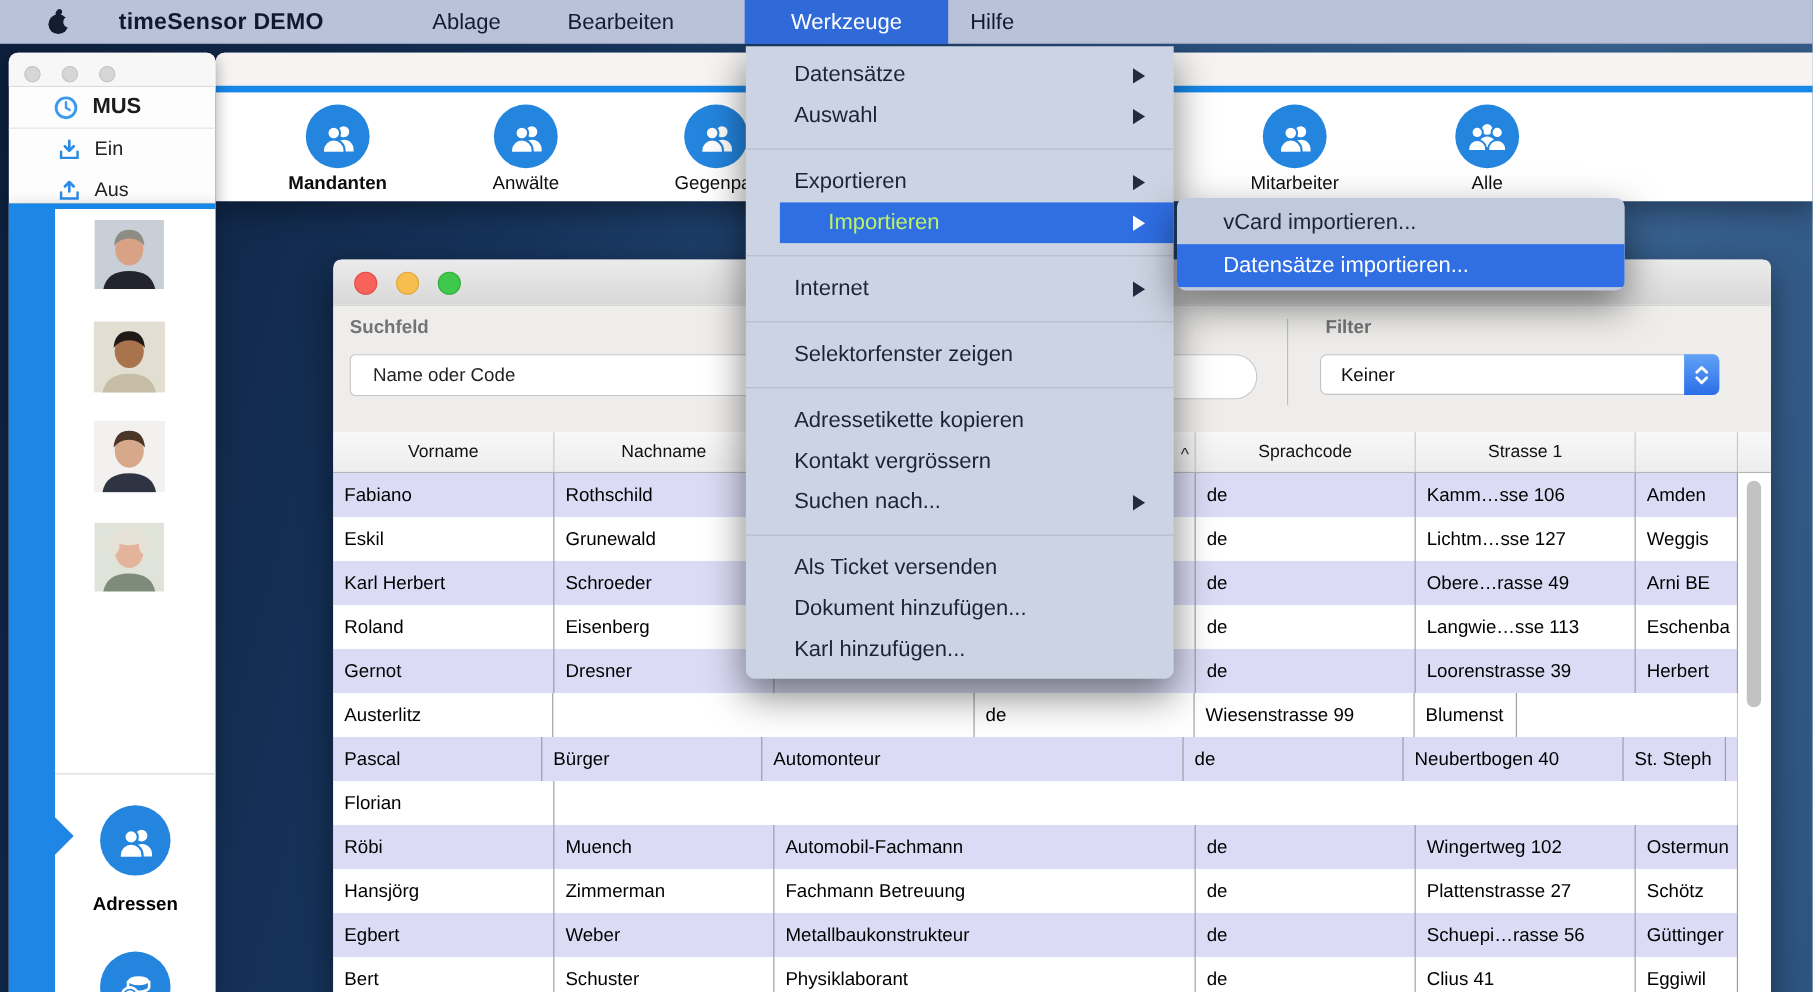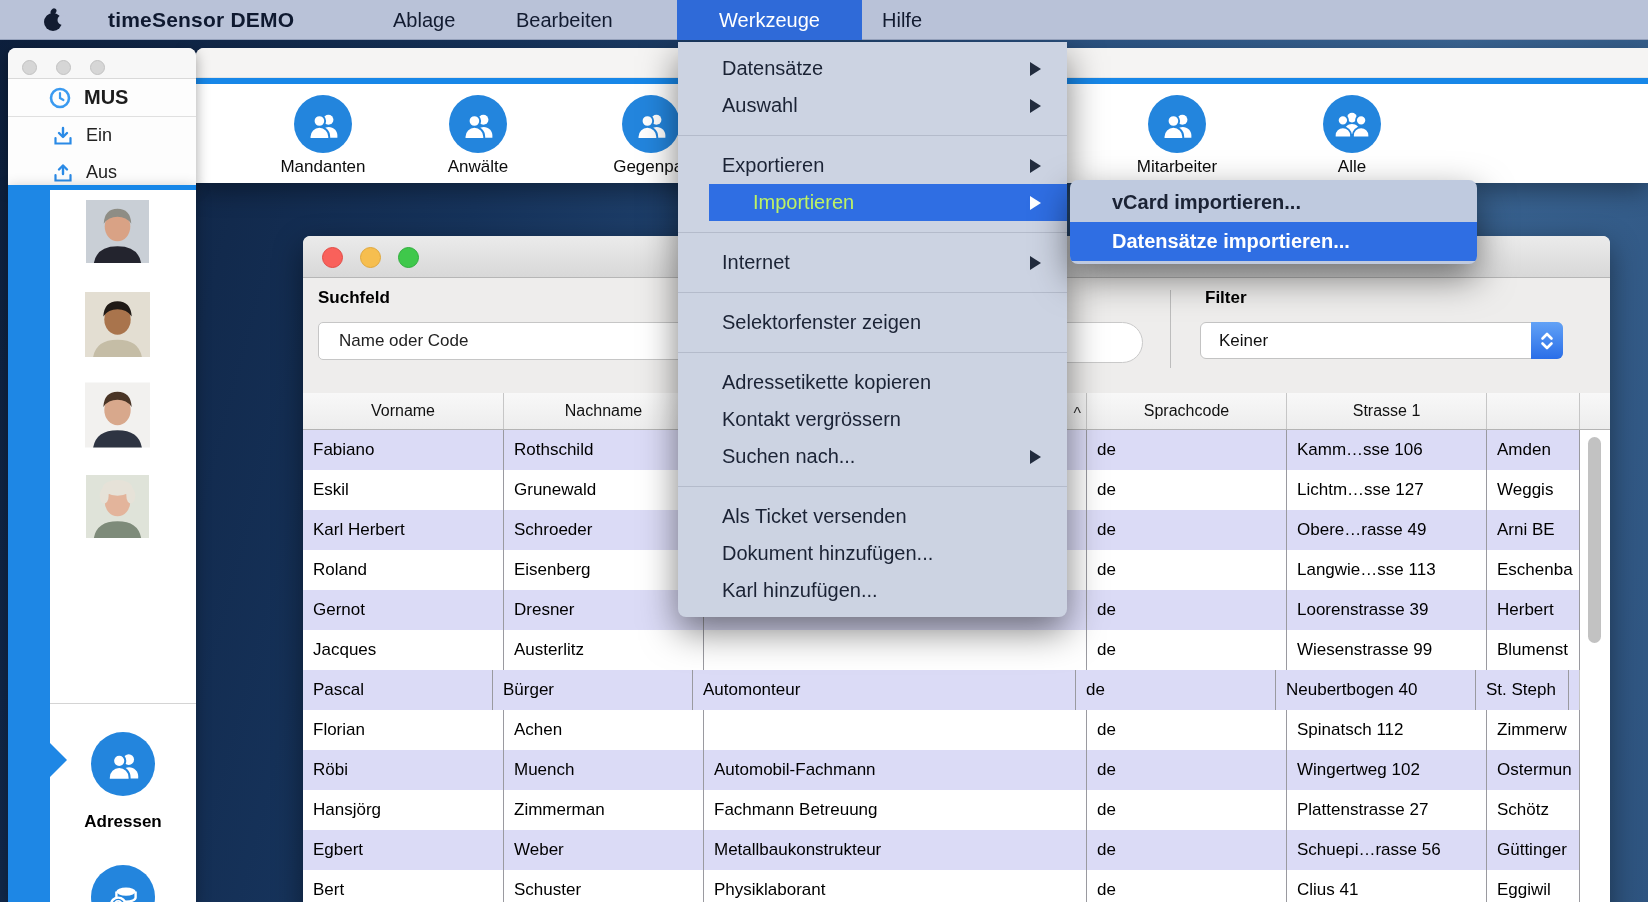"Mandanten" div.tw-btn { font-weight: none -> bold; left: 127px -> 111px }
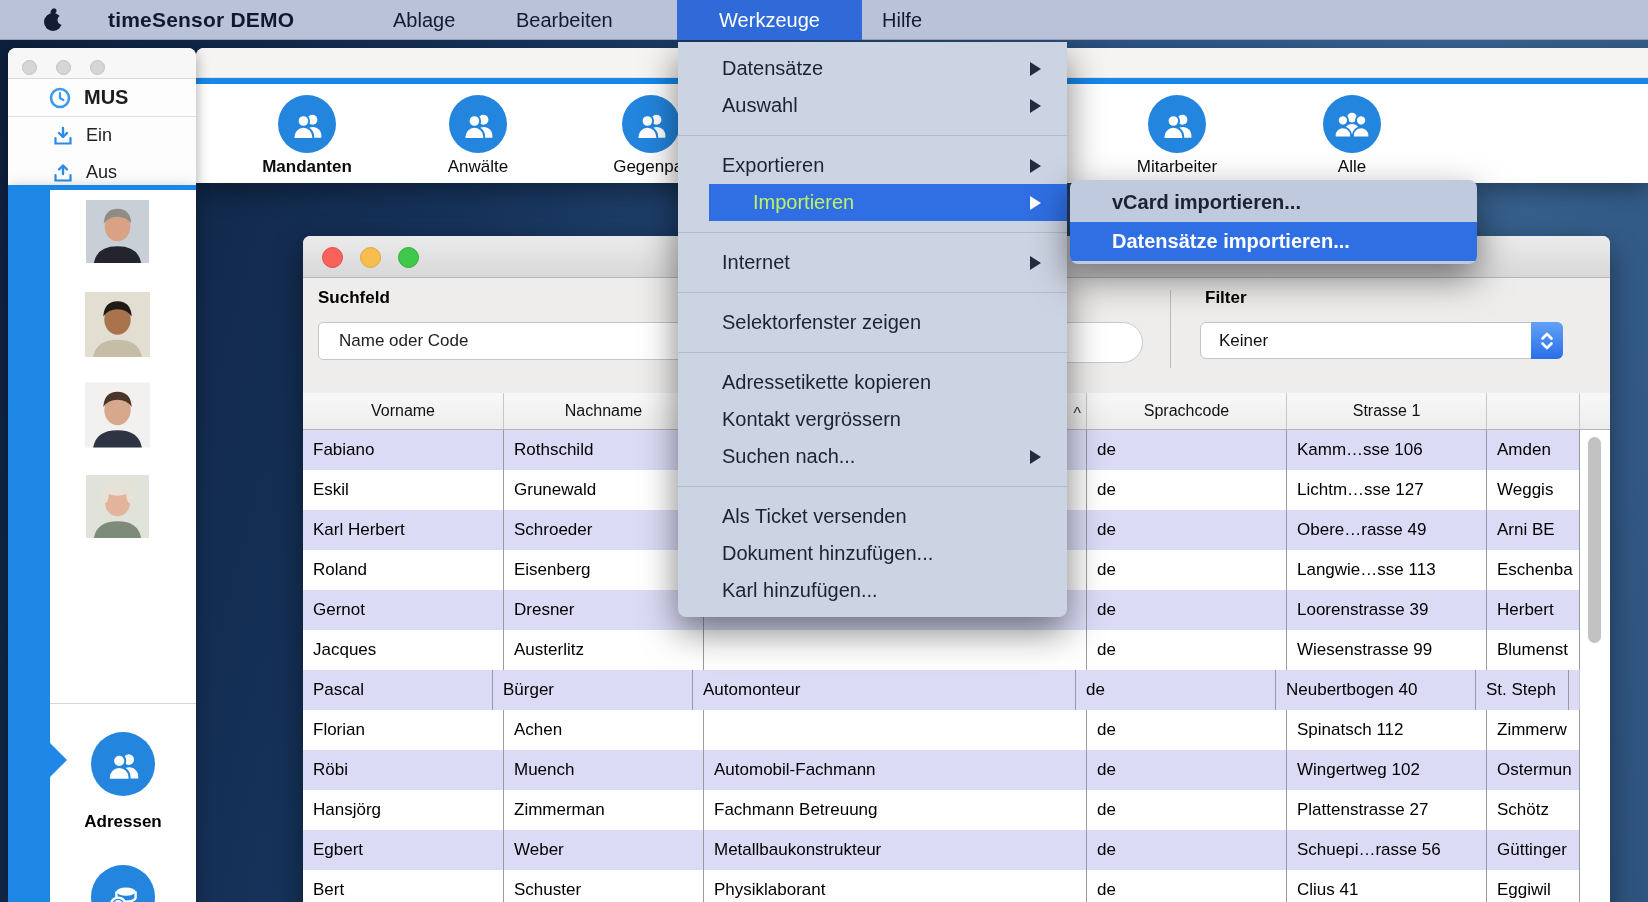"vCard importieren..." .submenu { font-weight: bold -> none }
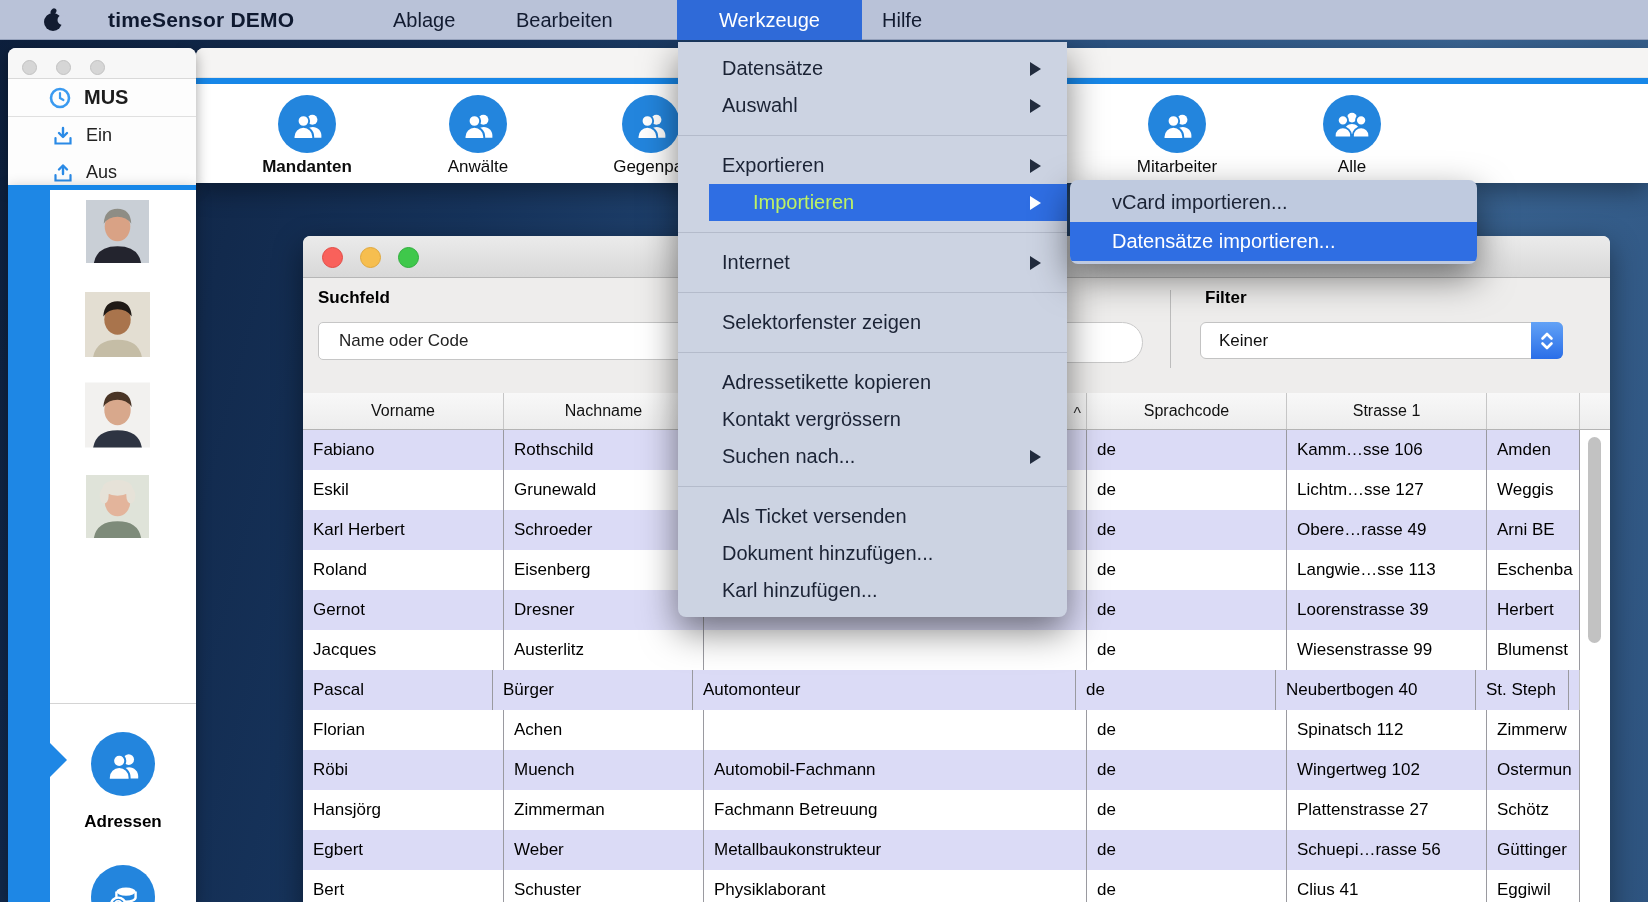"Suchfeld" .f-label { color: #000000 -> #737373 }
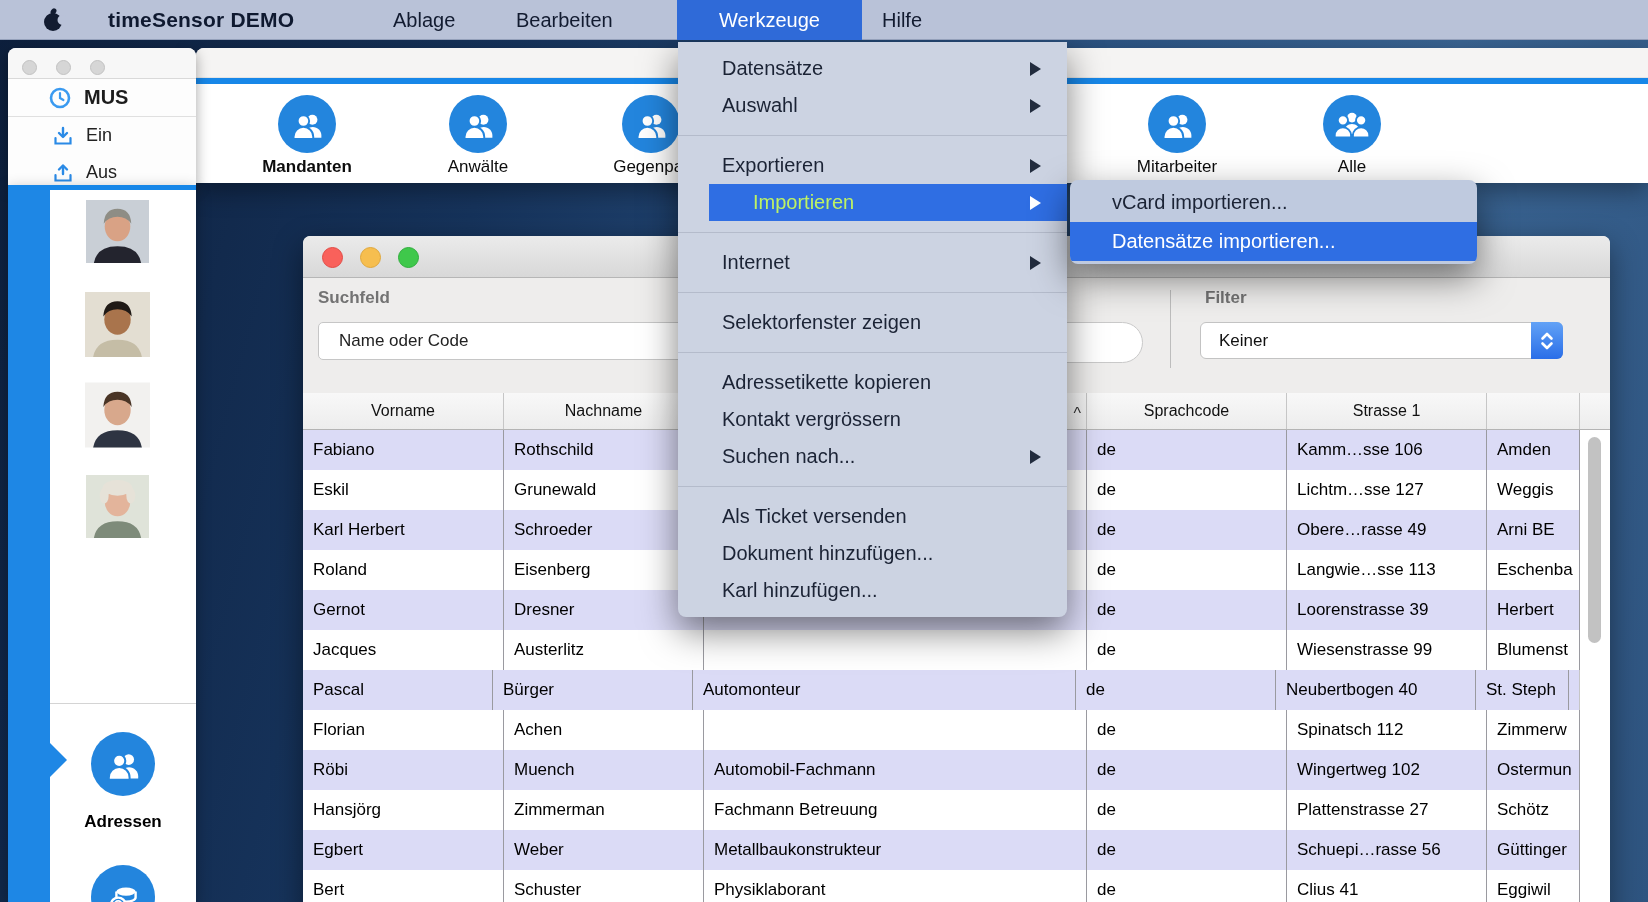"Jacques" div.td { html: <div>Jacques</div> -> none }
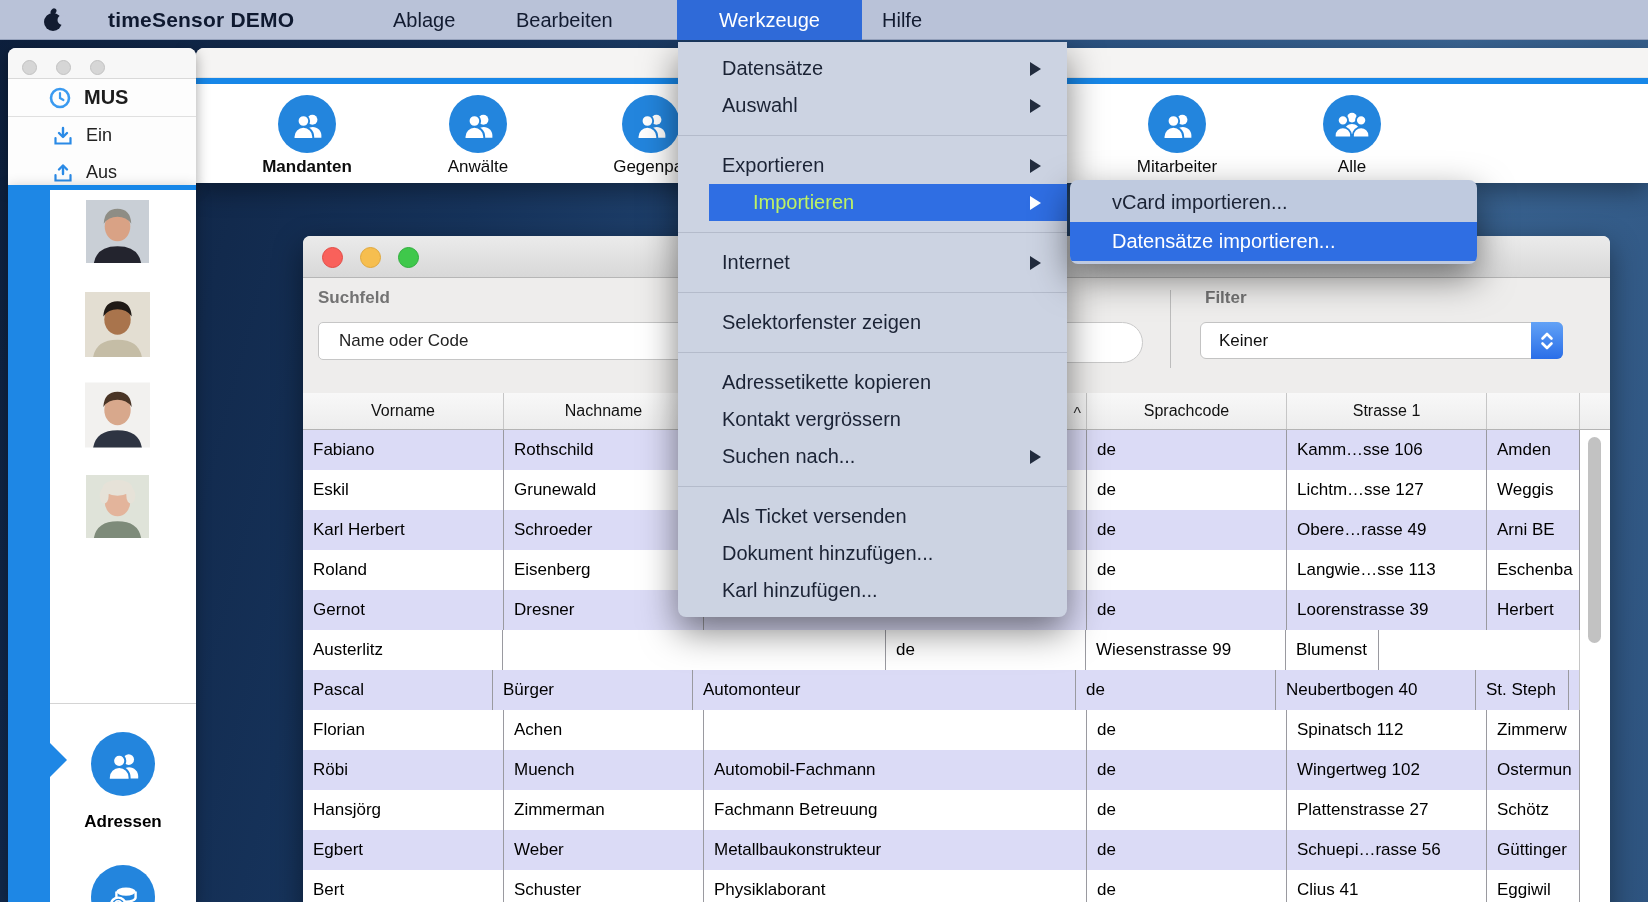"Florian" div.trow { flex-direction: none -> column }
